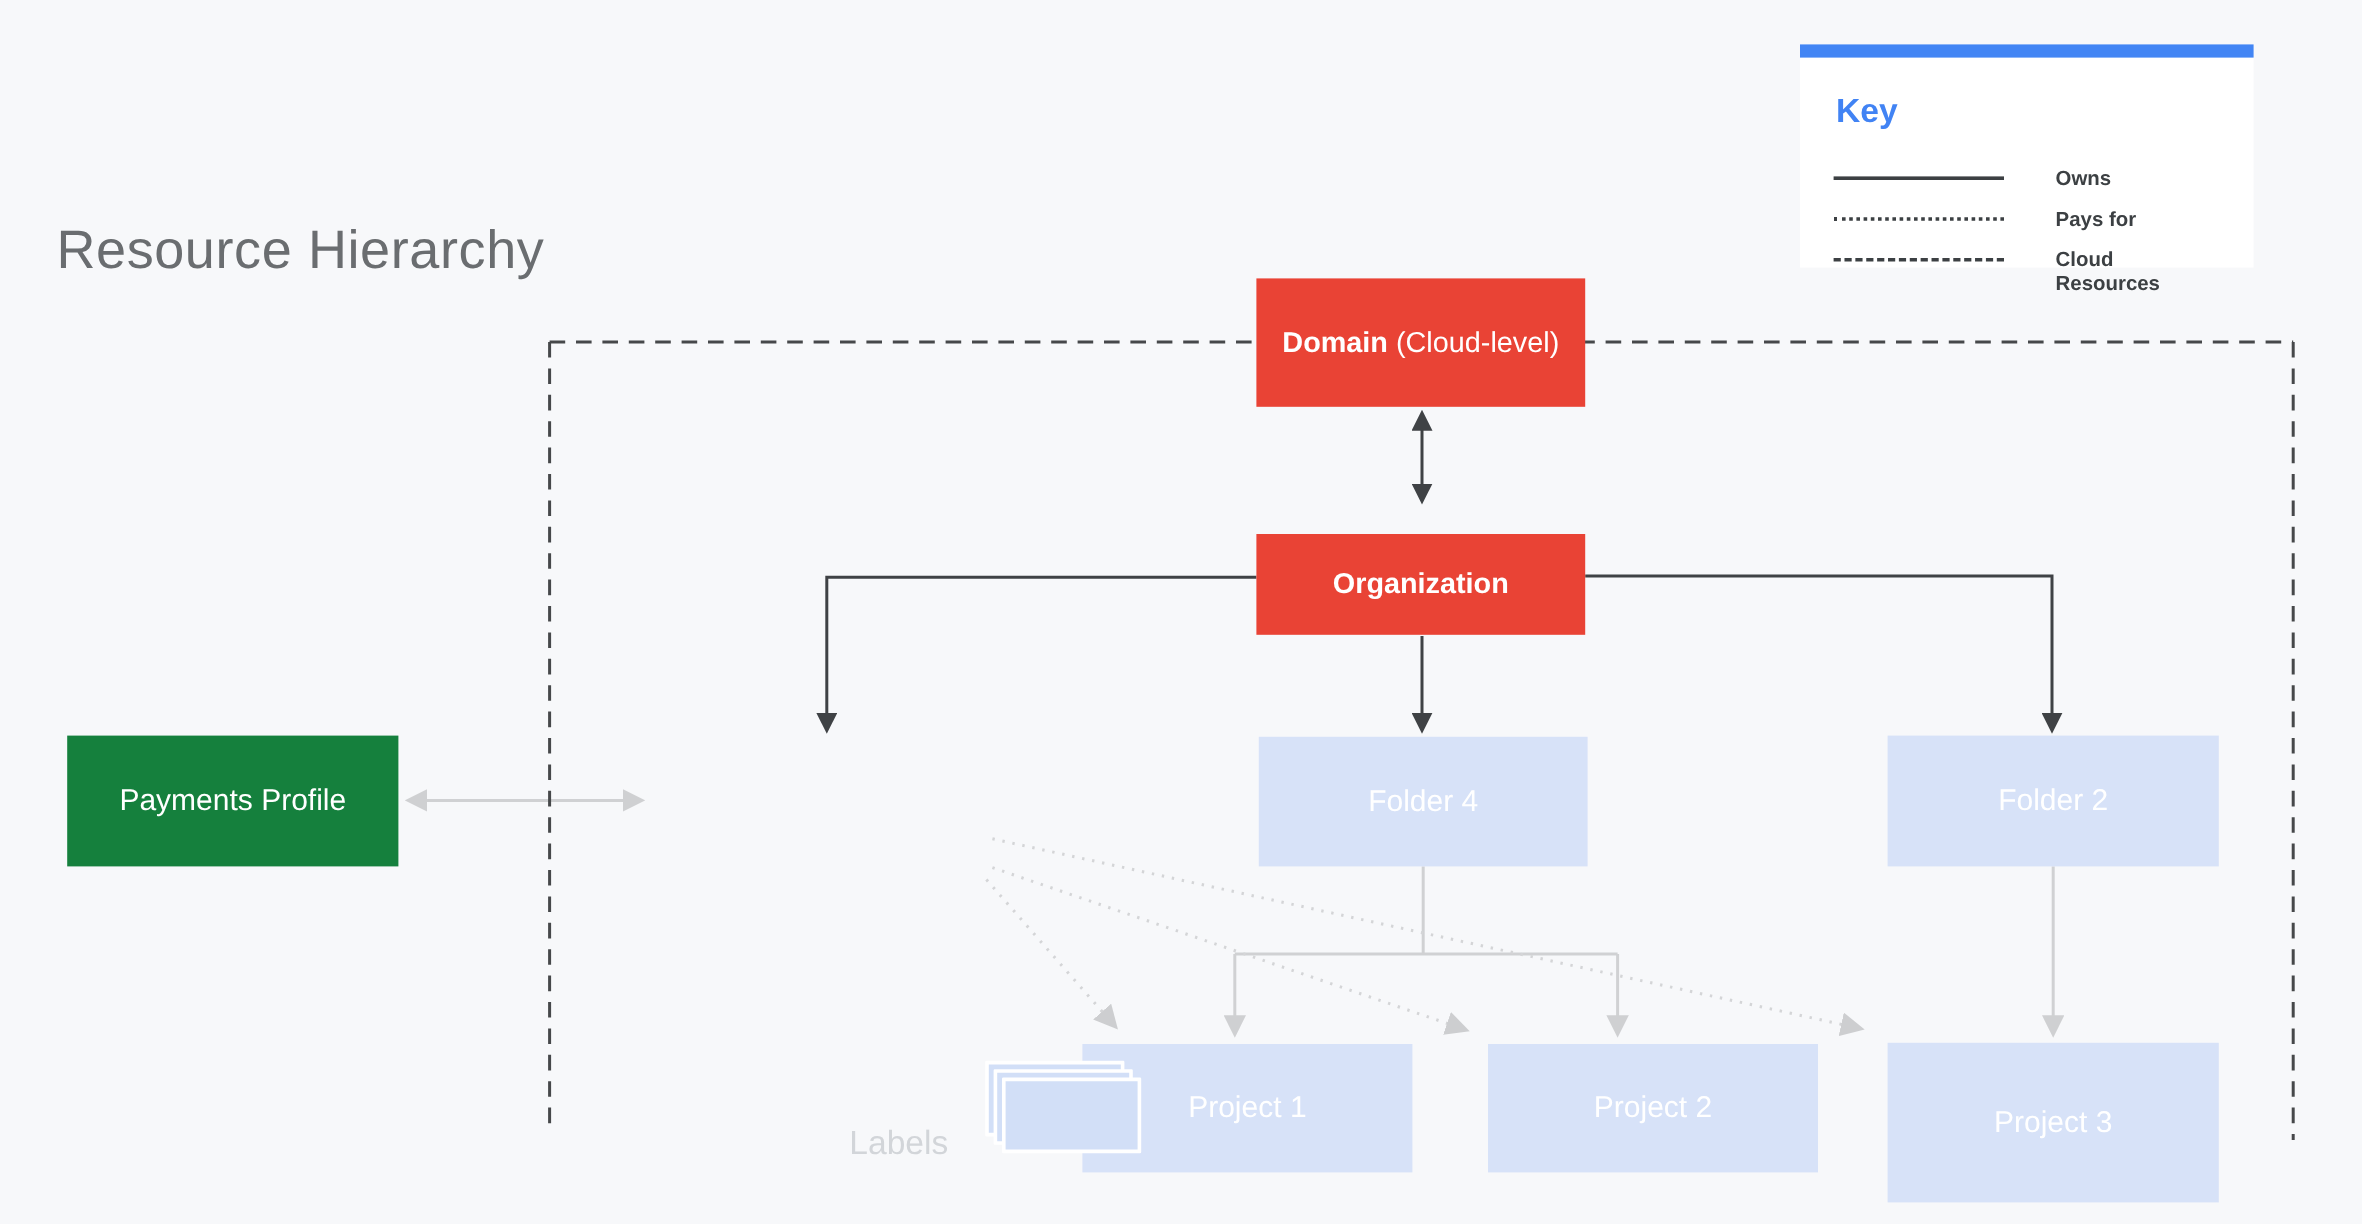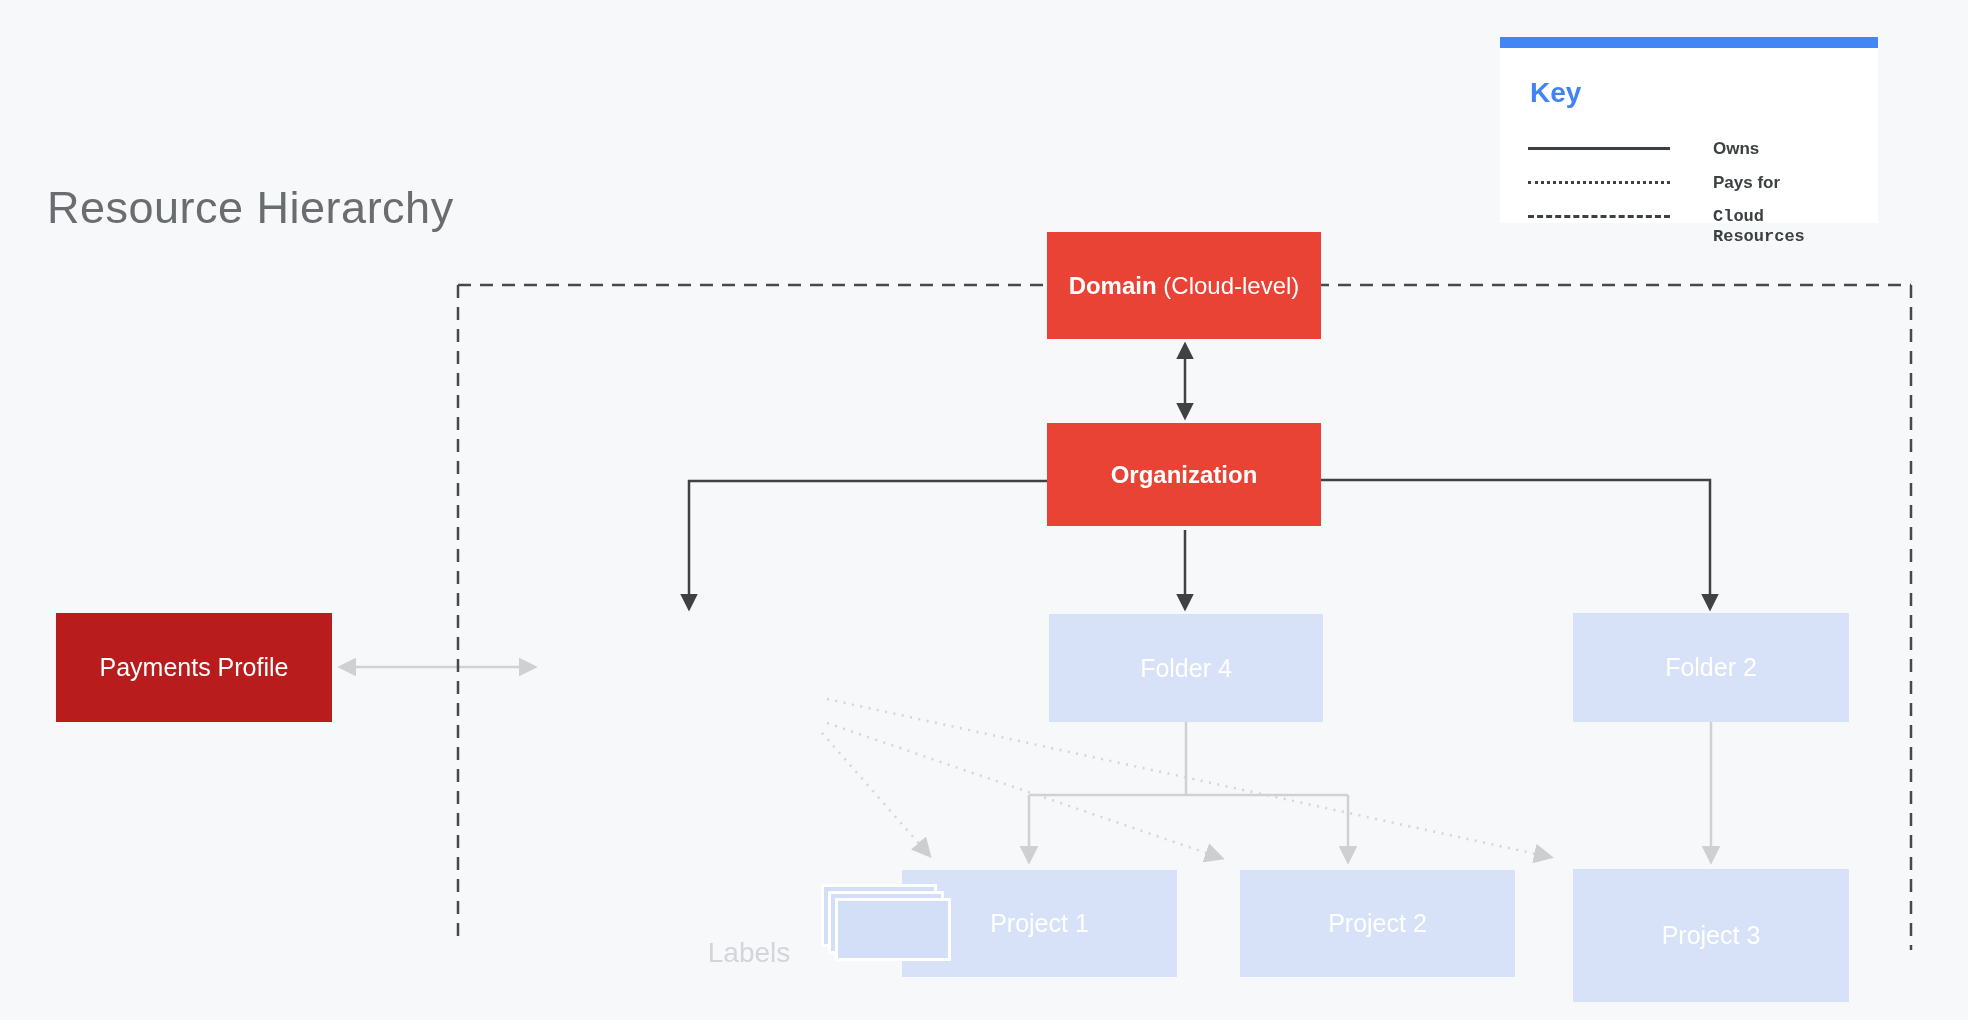"Cloud Resources" #key-row-cloud { font-family: Liberation Mono, monospace -> none }
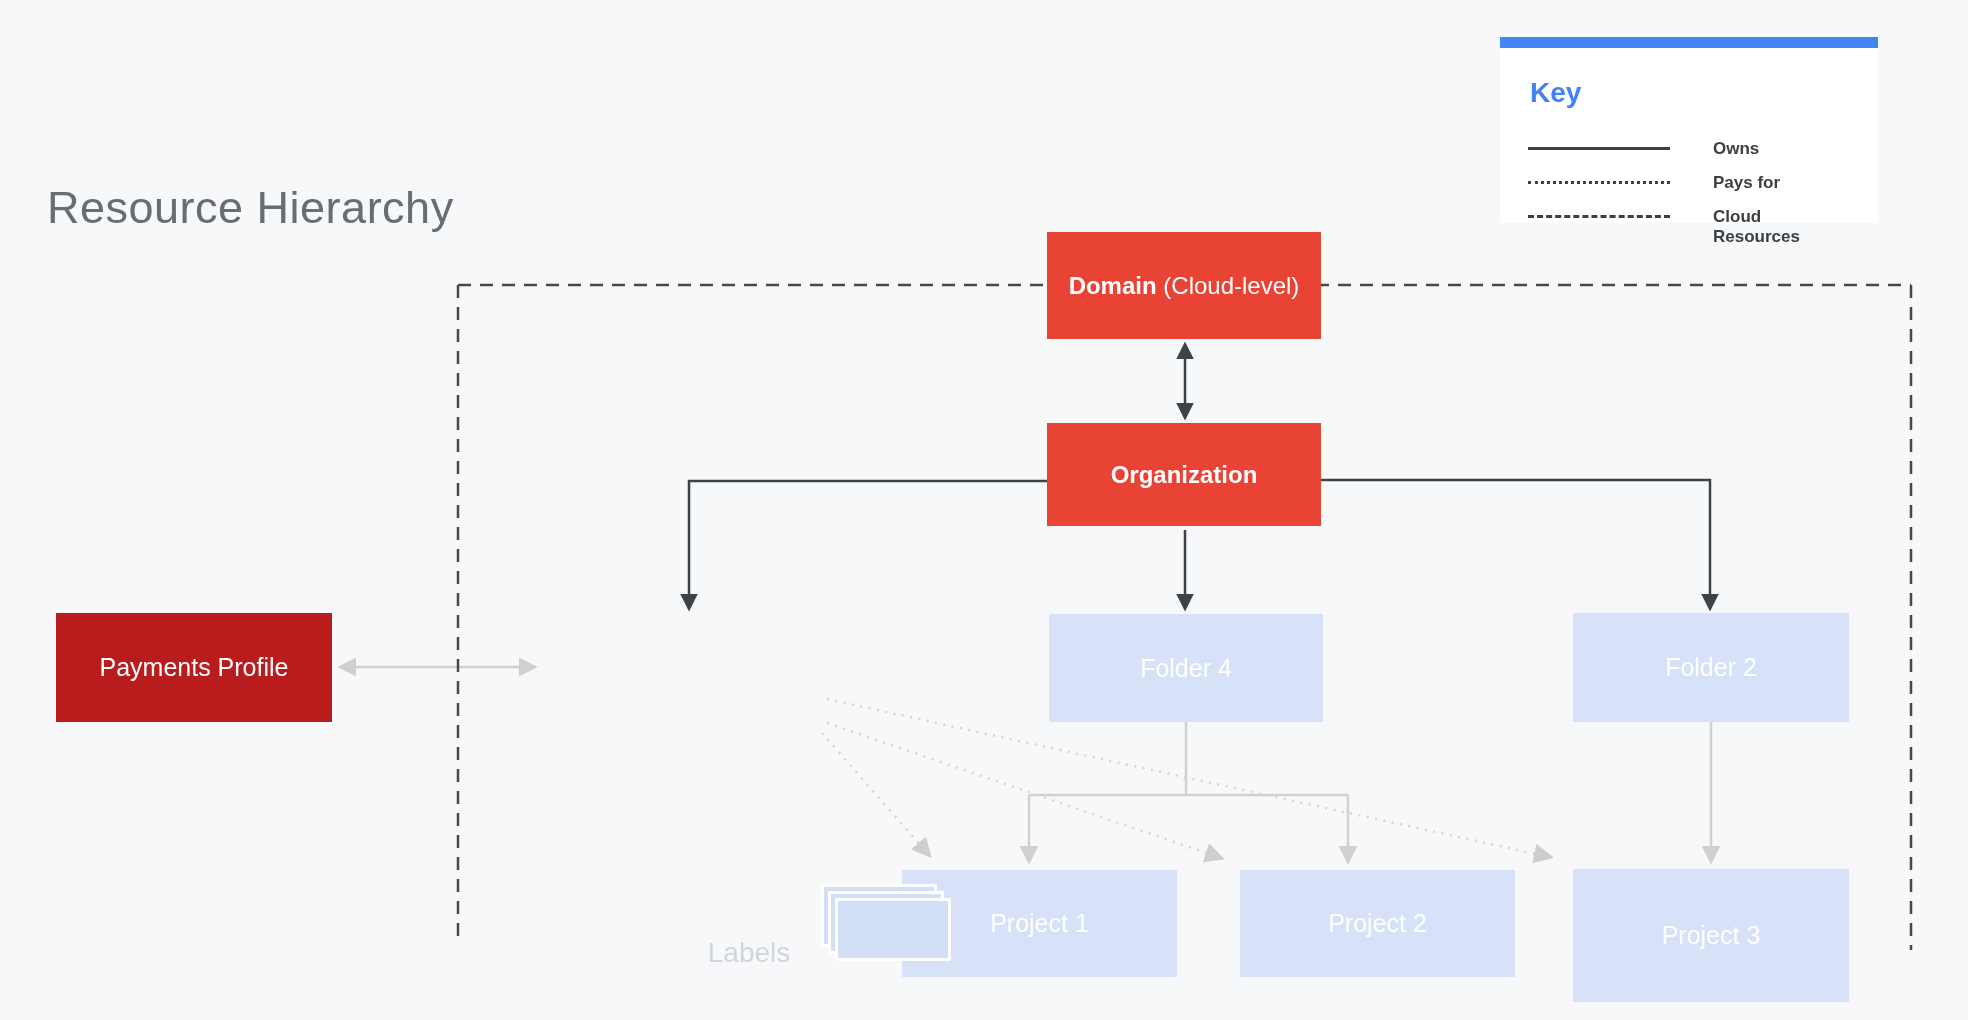"Organization" #node-organization { height: 103px -> 84px; top: 423px -> 445px }
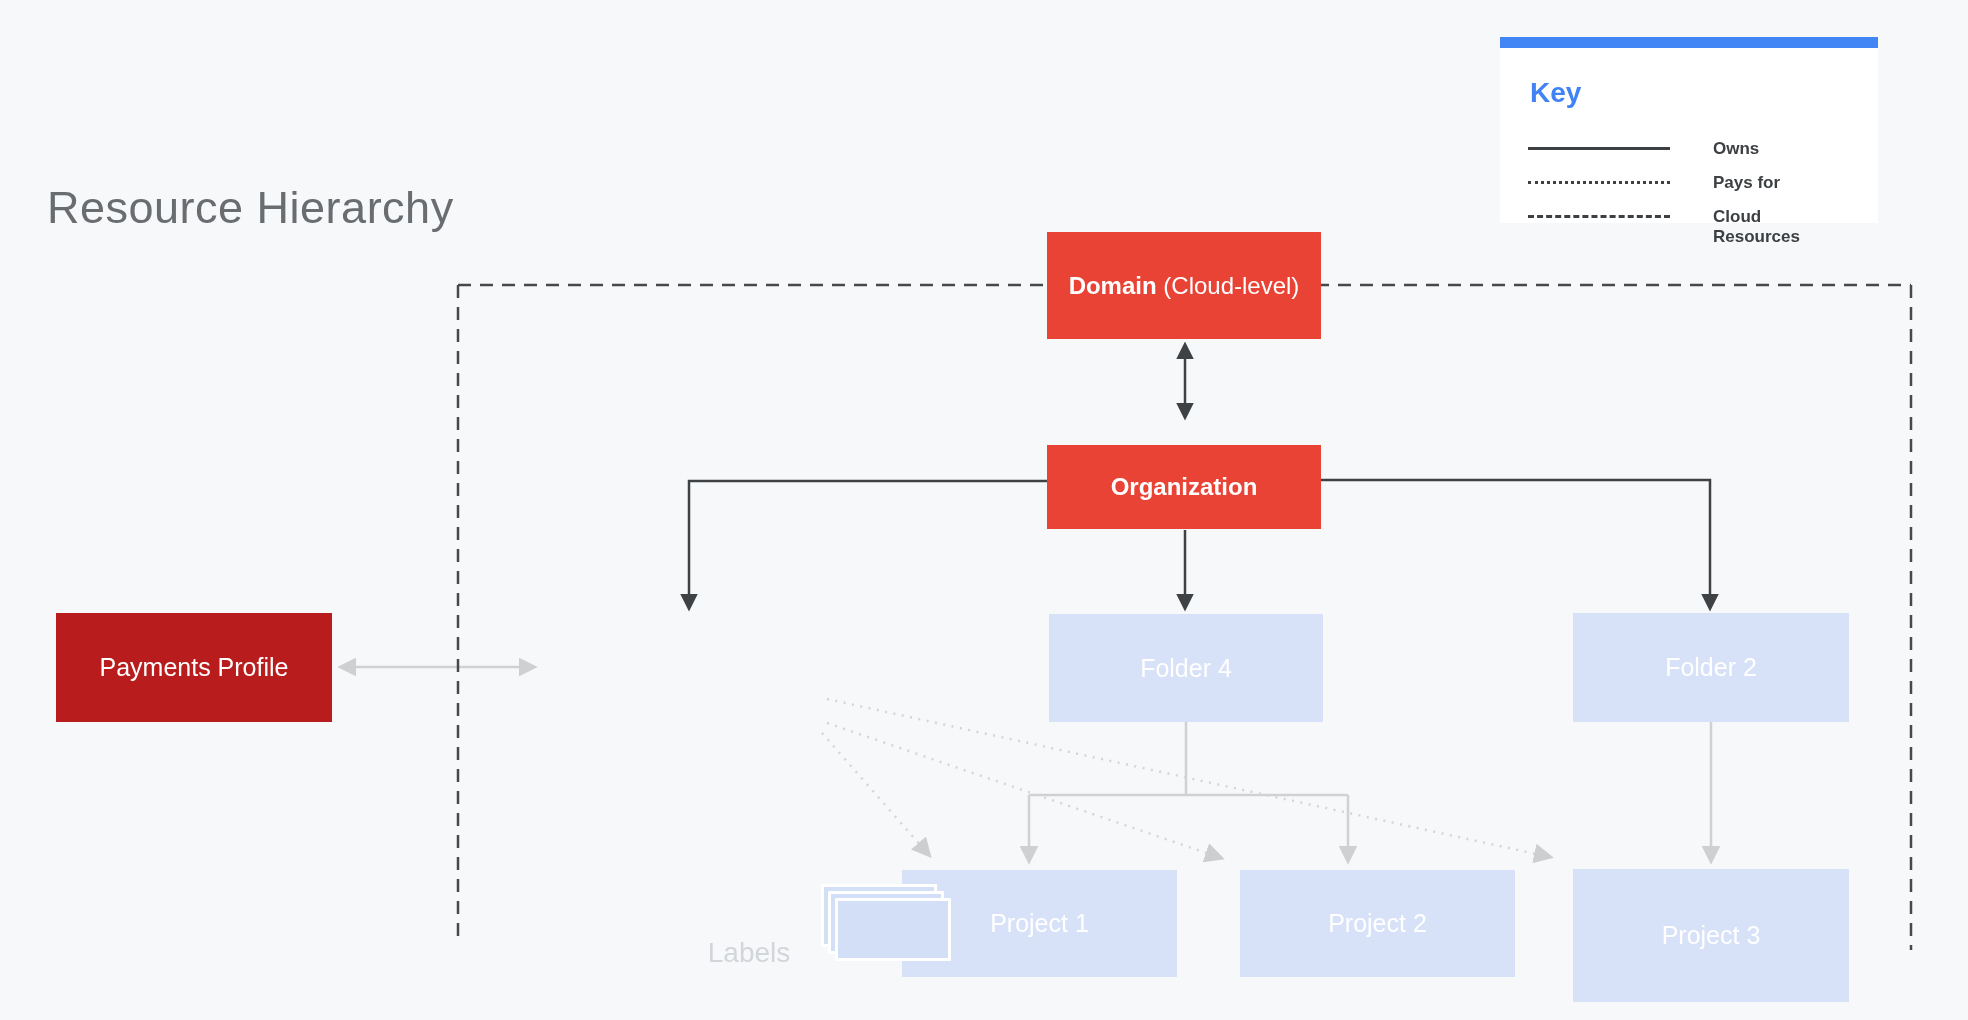"Payments Profile" #node-payments { background: #b91c1c -> #15803d }
